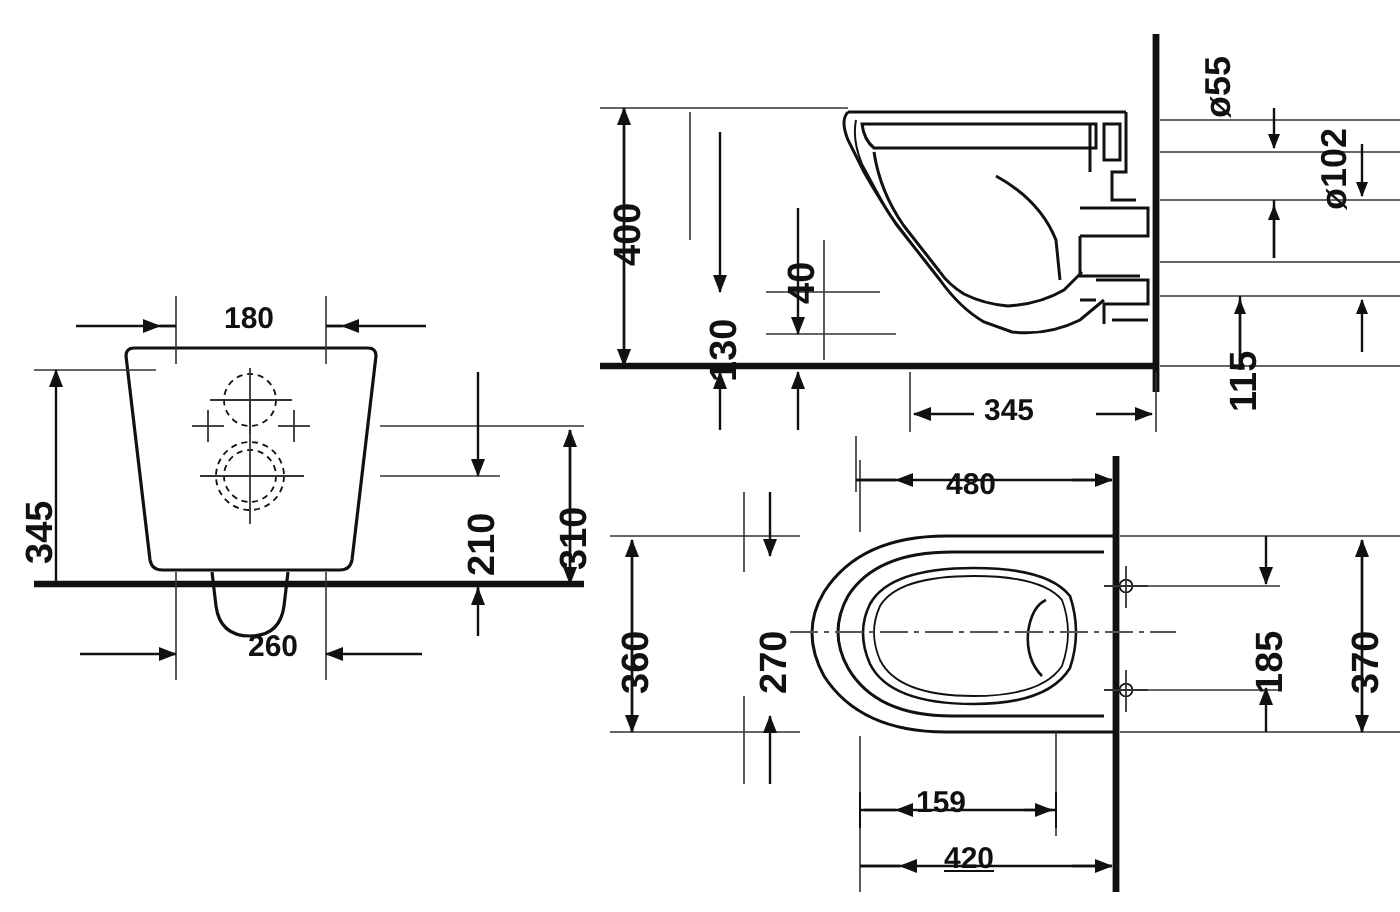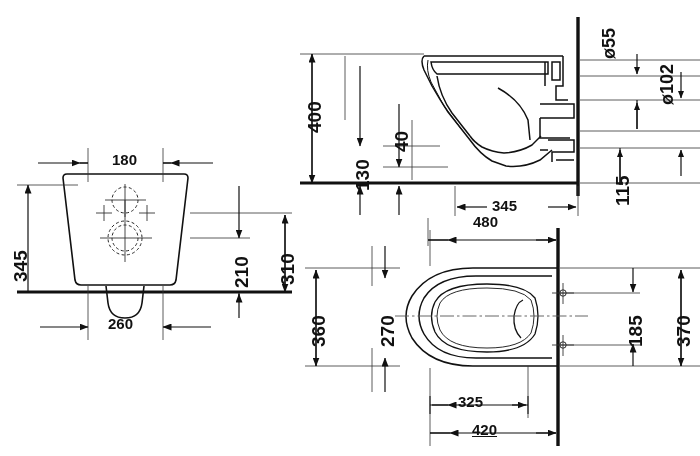"480" div.dimtxt { top: 214px -> 235px }
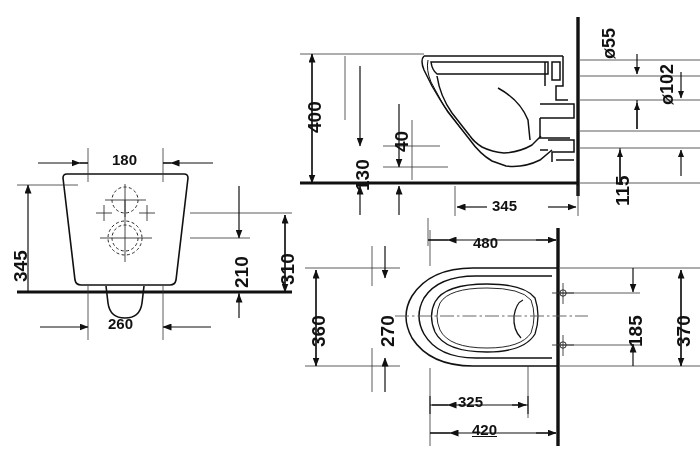"260" div.dimtxt { left: 108px -> 124px }
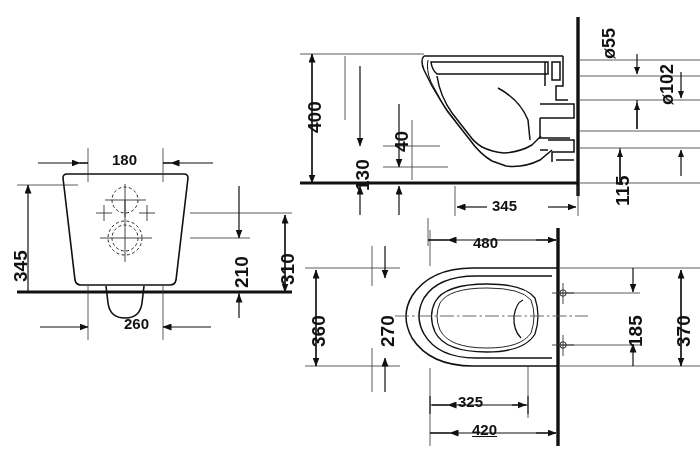"325" div.dimtxt { text: 325 -> 159 }
